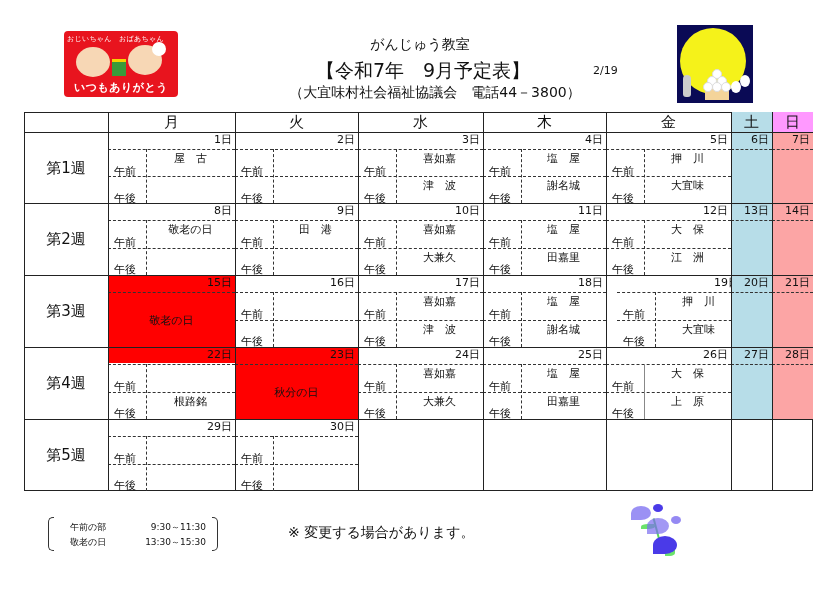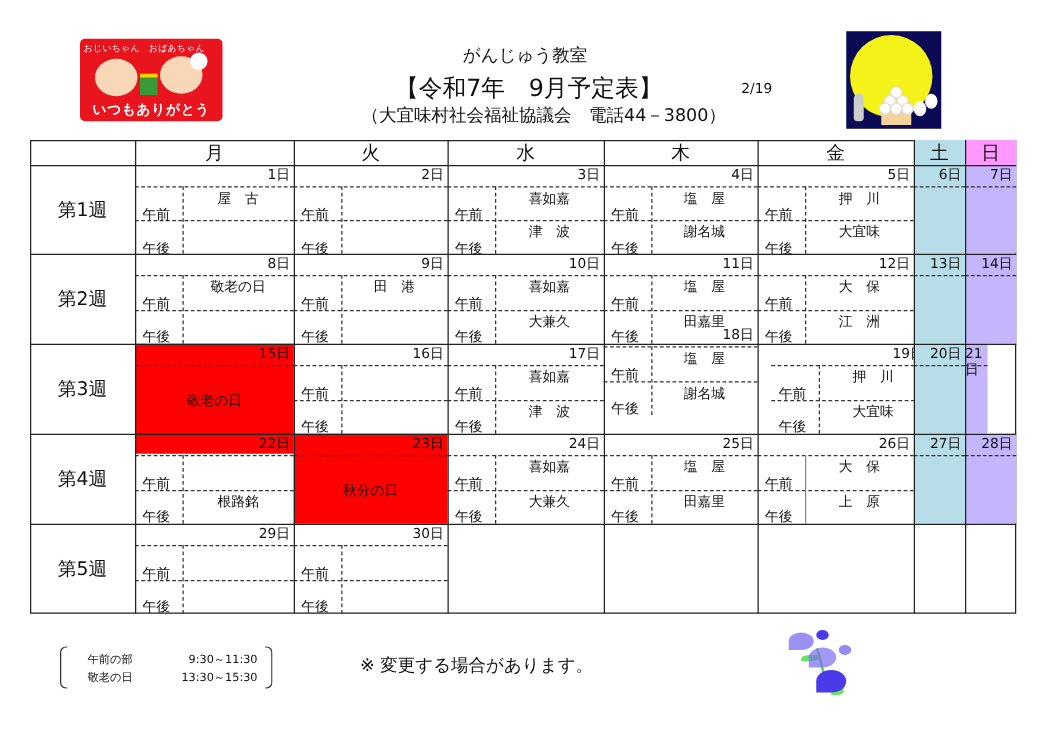"7日" .sun { background: #c4b5fd -> #fca5a5; text-align: none -> right }
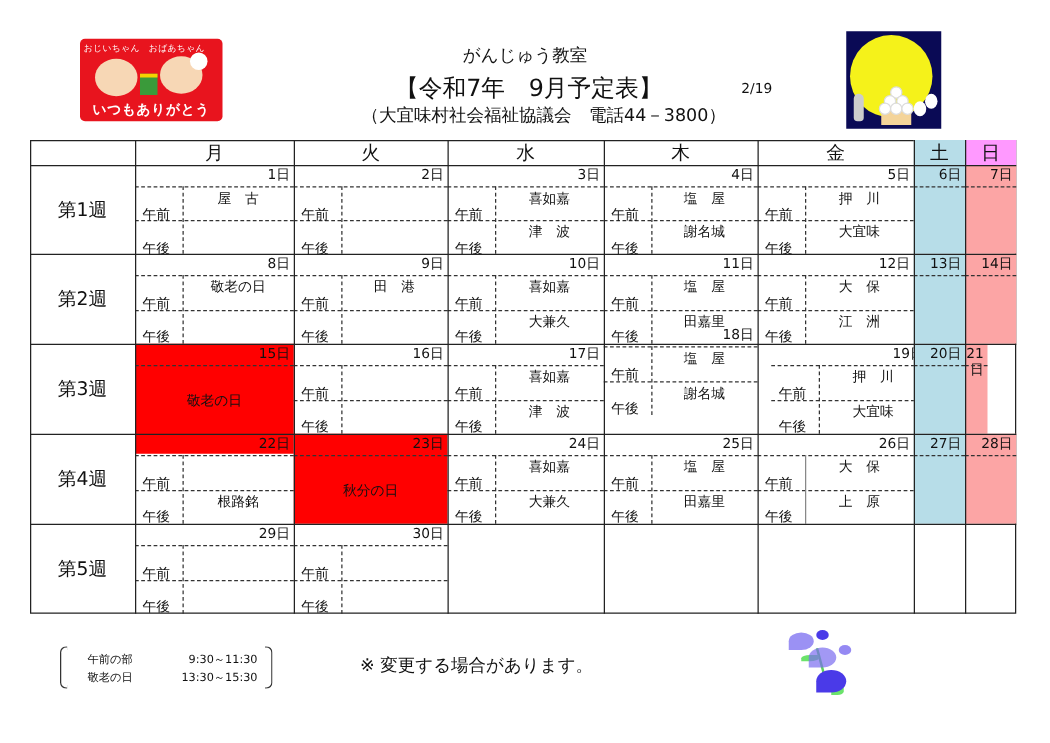"18日" div.cell { top: 260px -> 275px }
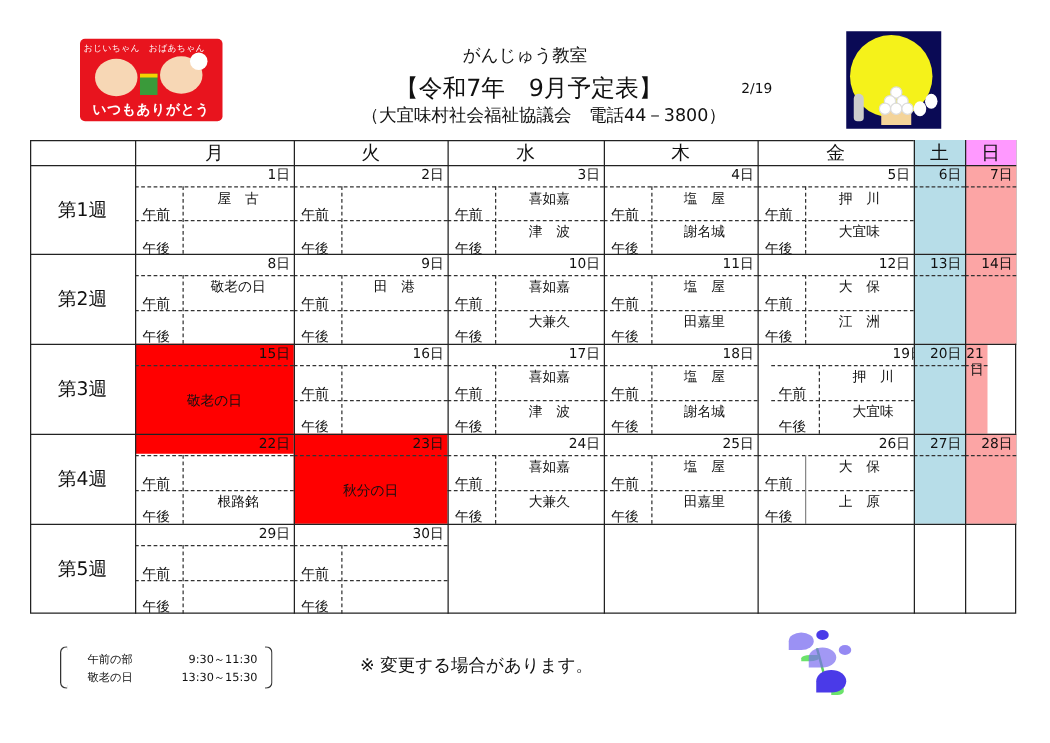"21日" div.cell { width: 18px -> 41px }
